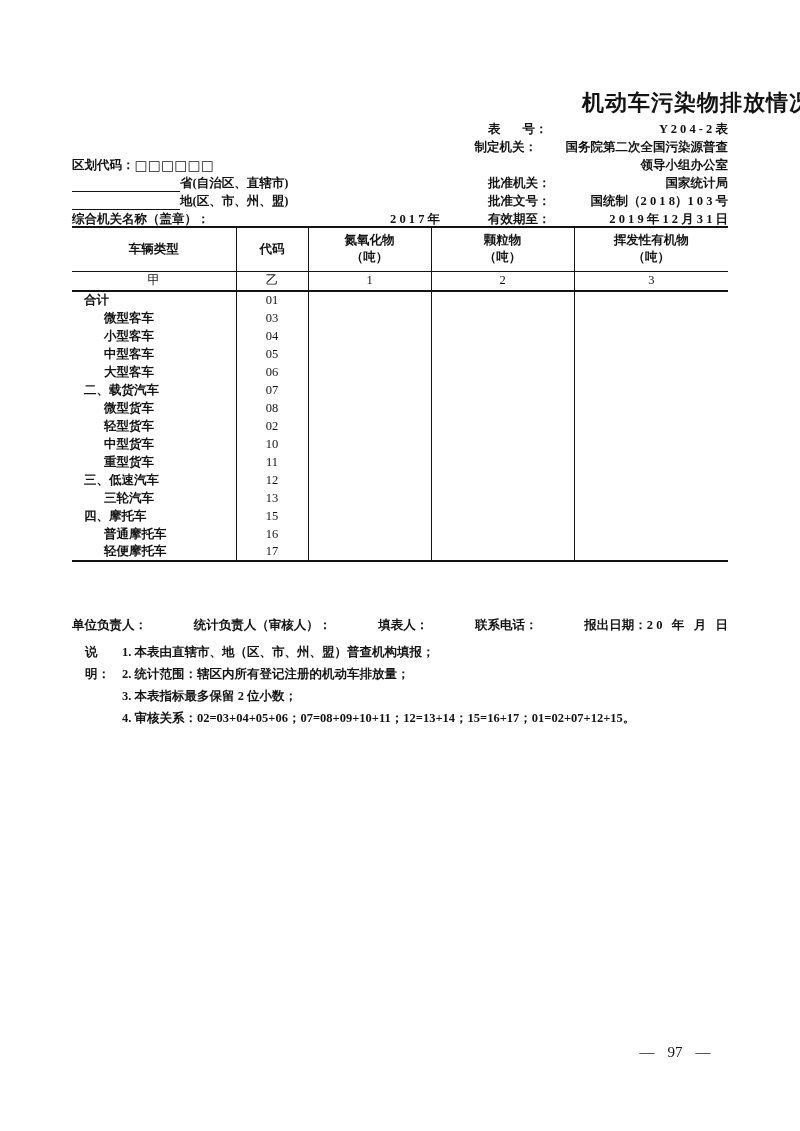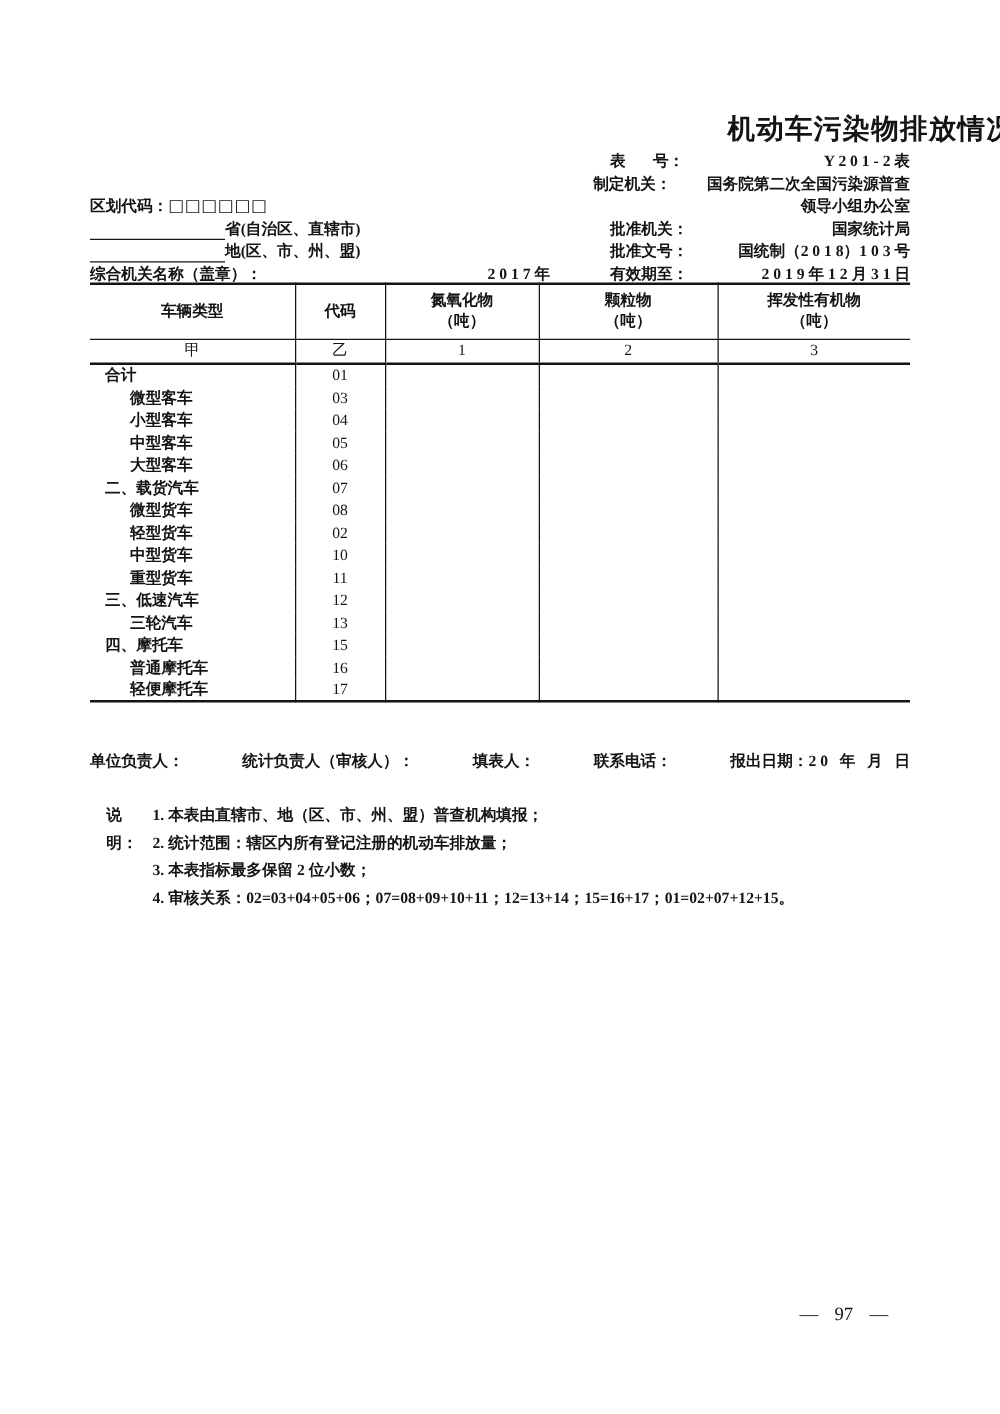"Y 2 0 1 -" div.hvalue { text: 1 -> 4 }
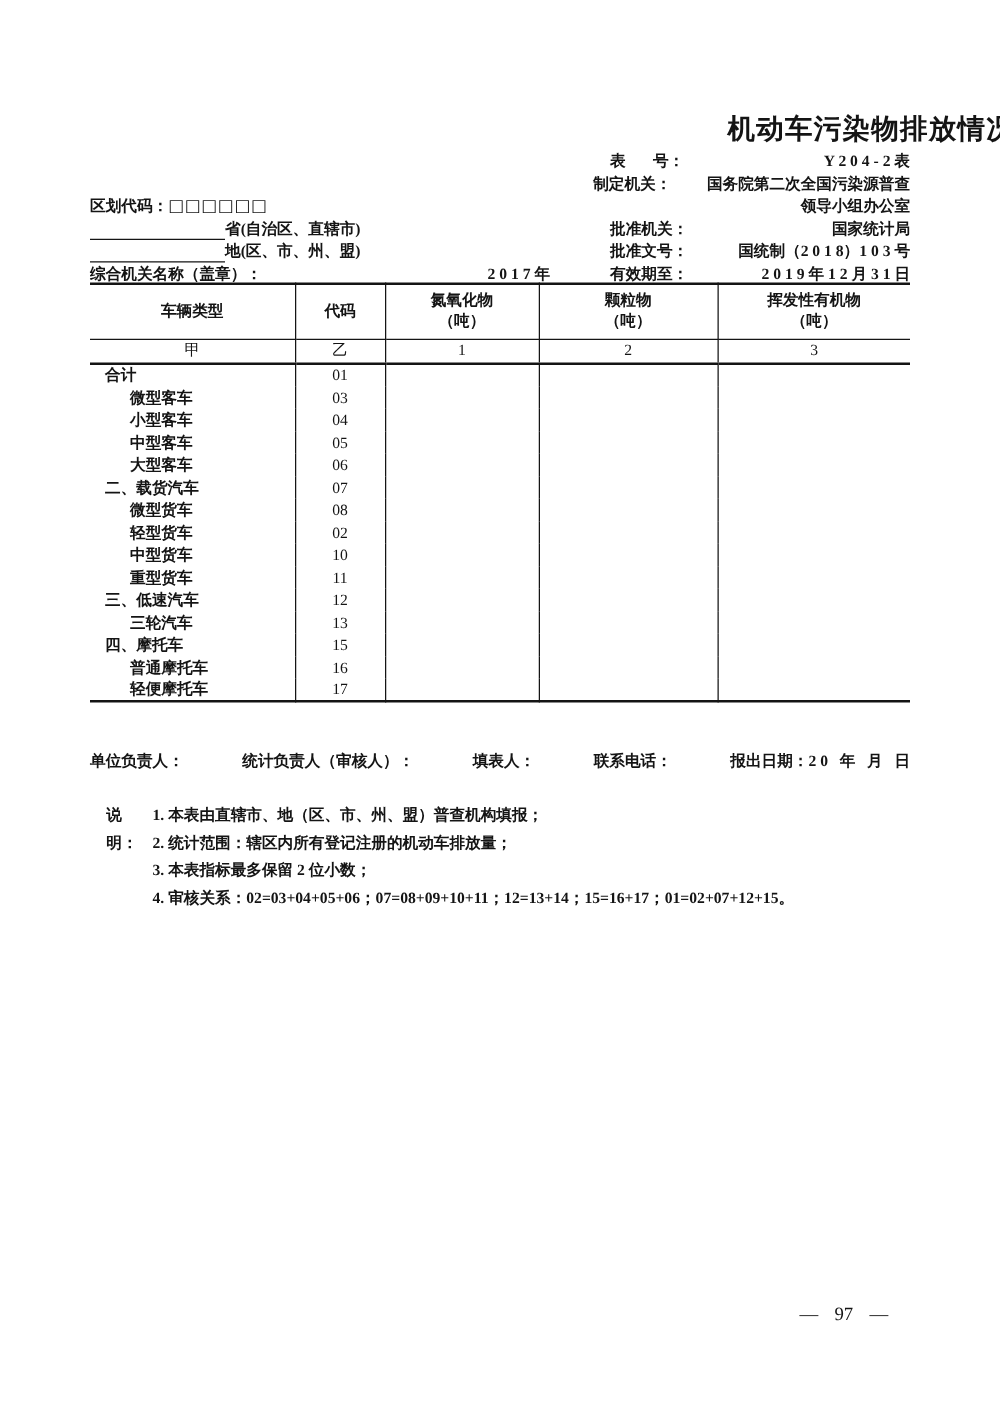"单位负责人：" .footer span { margin-top: none -> 16px }
